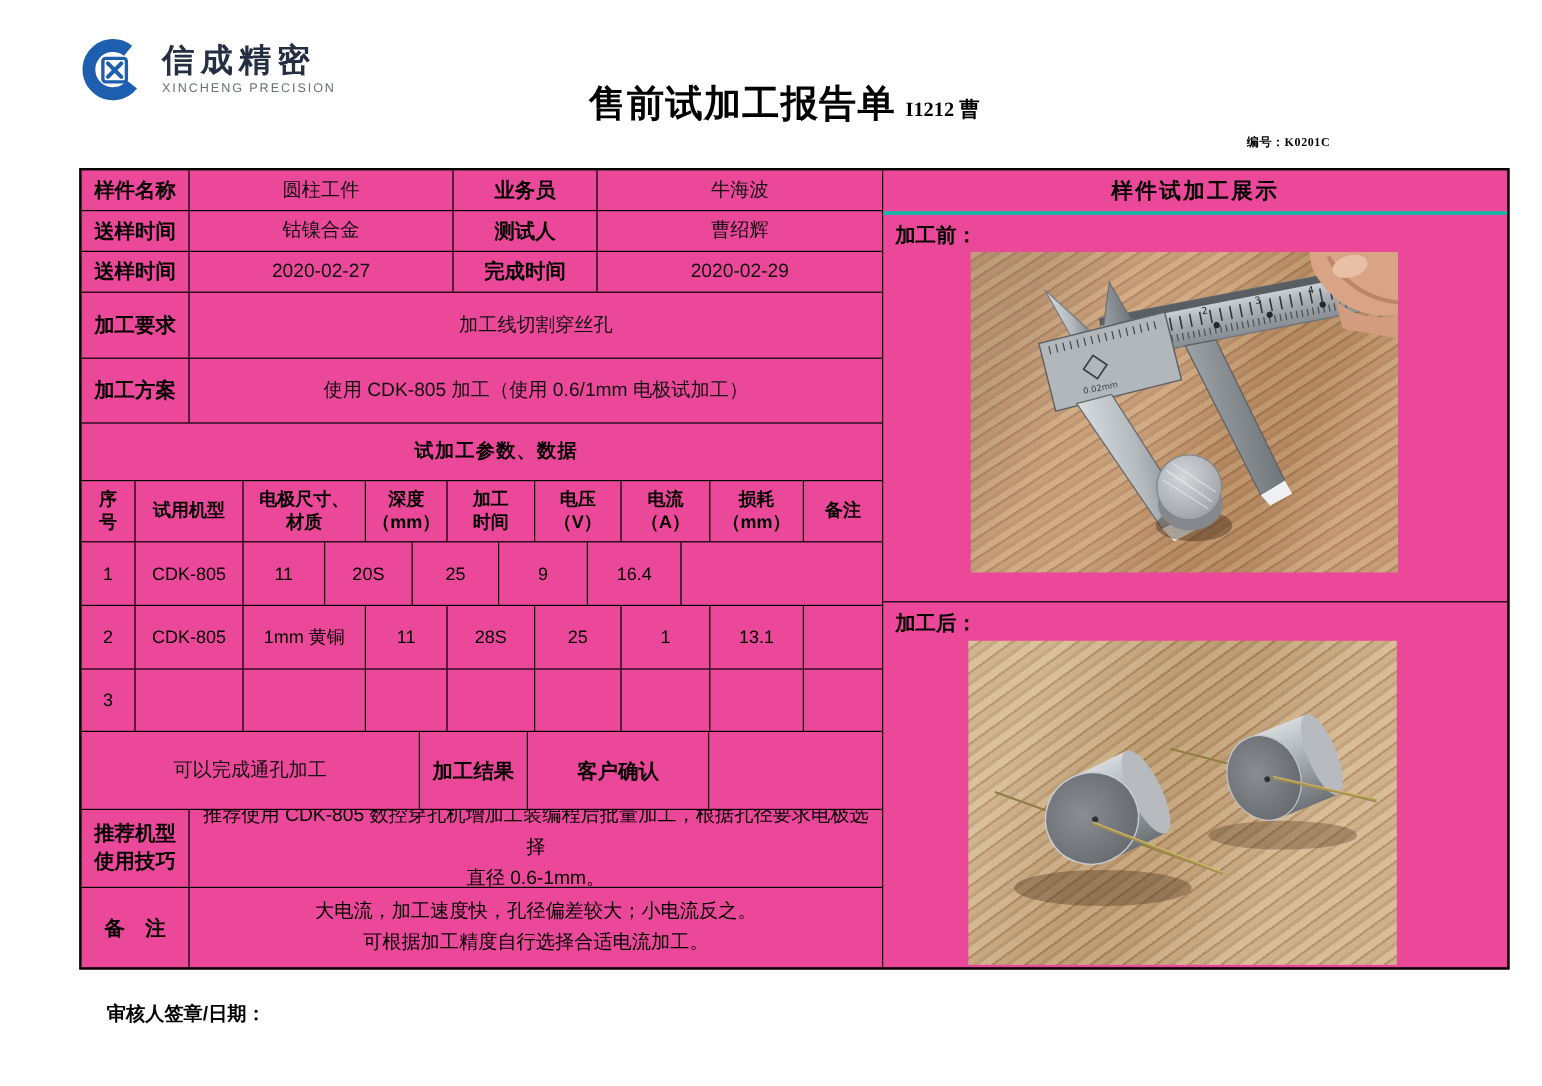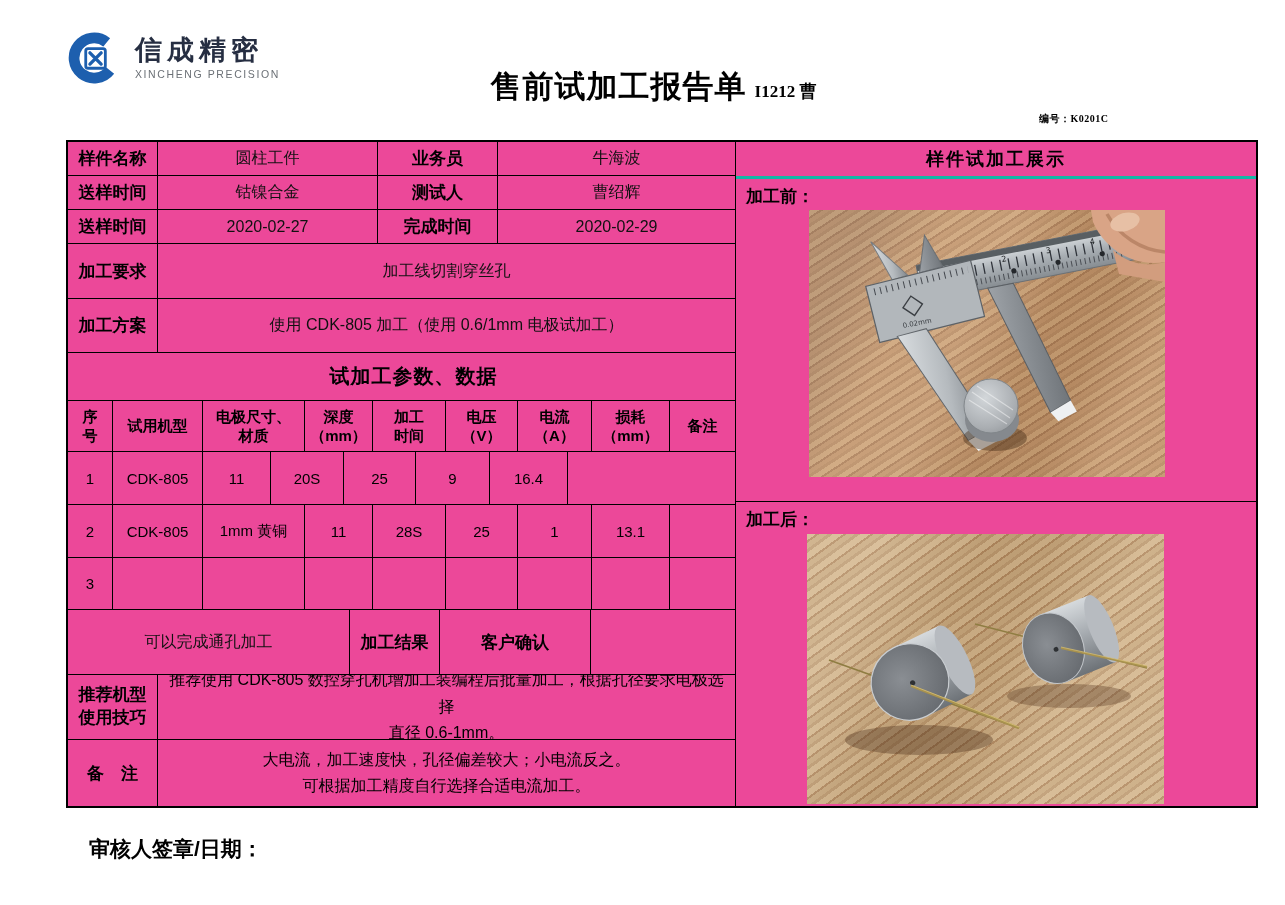"试加工参数、数据" .section-title { font-size: 20px -> 16px }
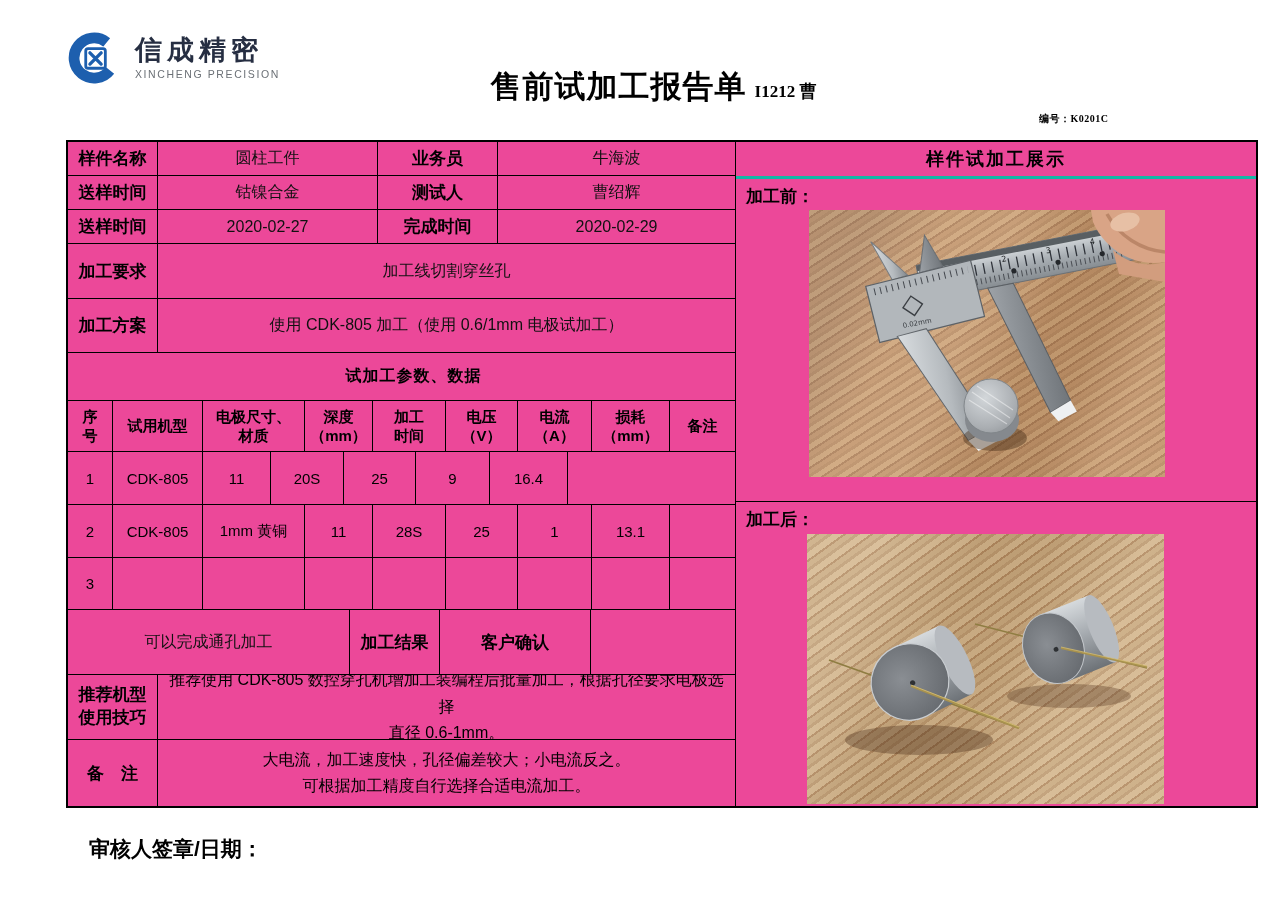"审核人签章/日期：" .footer-sign { font-size: 21px -> 16px }
